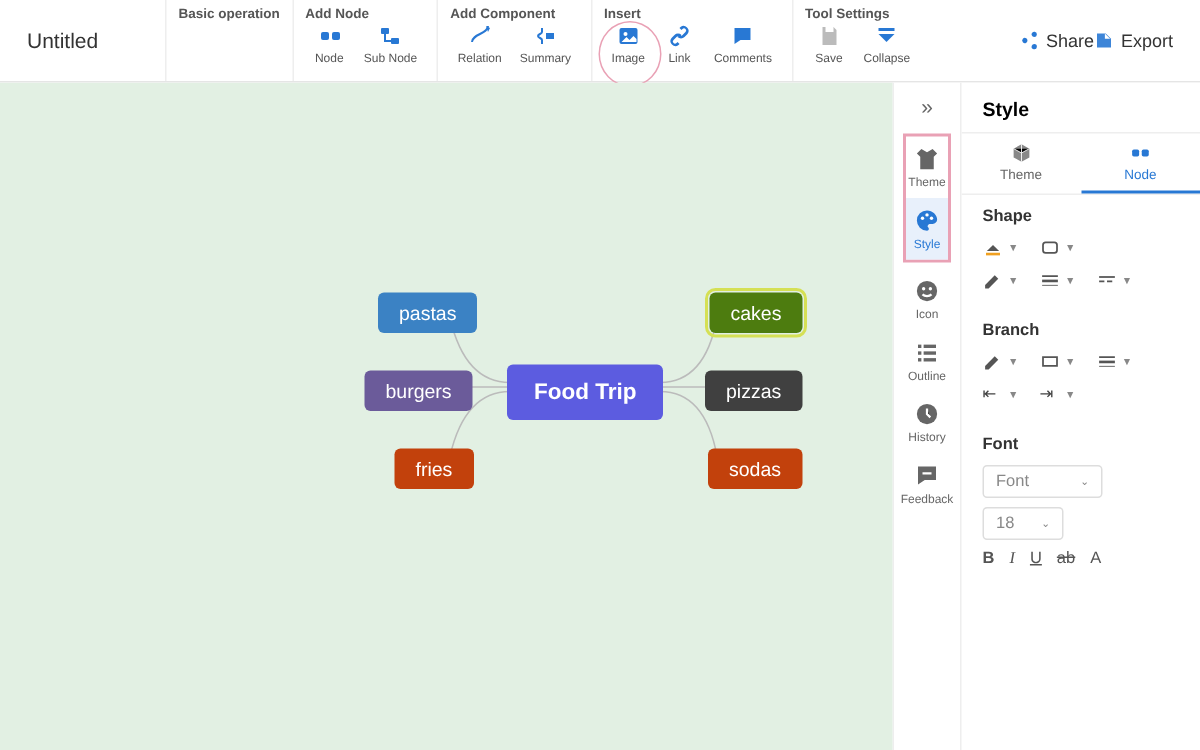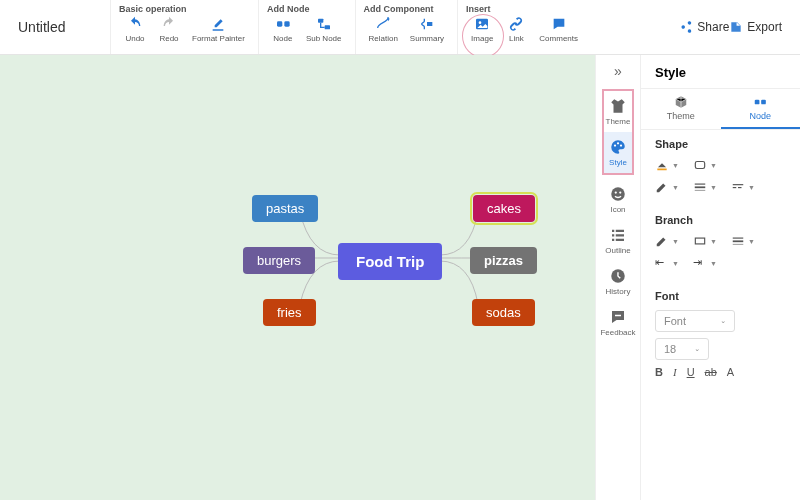"Tool Settings" div.tgroup { html: none -> <div> <div>Tool Settings</div> <div> <div> <span> <svg> <path></path> <rect></rect> </svg> </span> <span>Save</span> </div> <div> <span> <svg> <path></path> <rect></rect> </svg> </span> <span>Collapse</span> </div> </div> </div> }
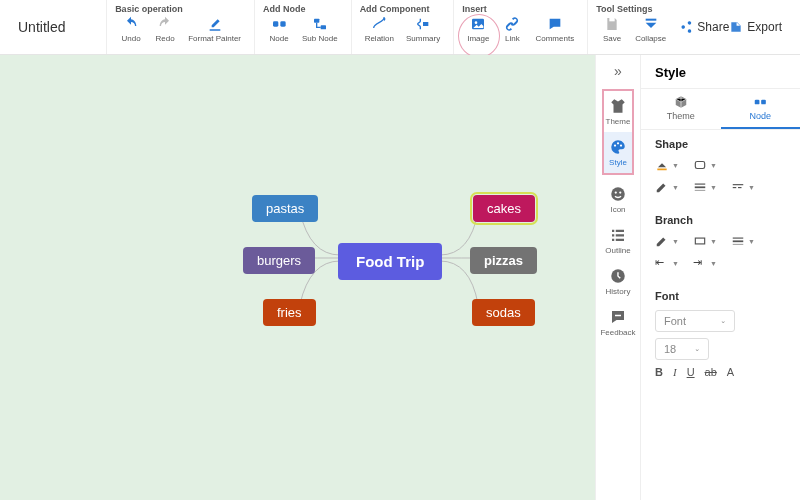"Undo" div.tgroup-items { html: <div> <div> <span> <svg> <path></path> </svg> </span> <span>Undo</span> </div> <div> <span> <svg> <path></path> </svg> </span> <span>Redo</span> </div> <div> <span> <svg> <path></path> </svg> </span> <span>Format Painter</span> </div> </div> -> none }
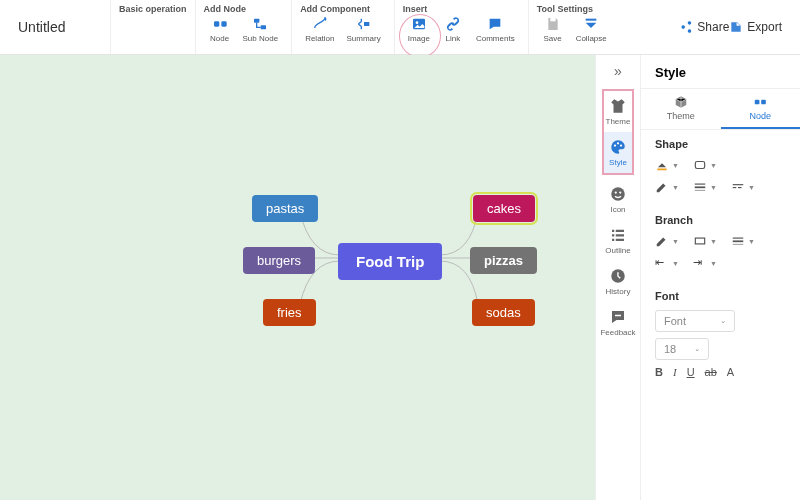"cakes" .node.orange { background: #be185d -> #4d7c0f }
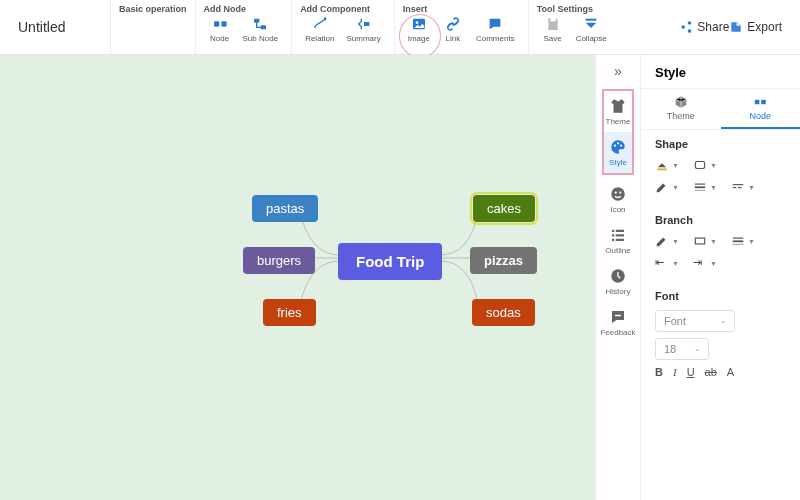"pizzas" .node.teal { background: #737373 -> #404040; font-weight: bold -> none }
